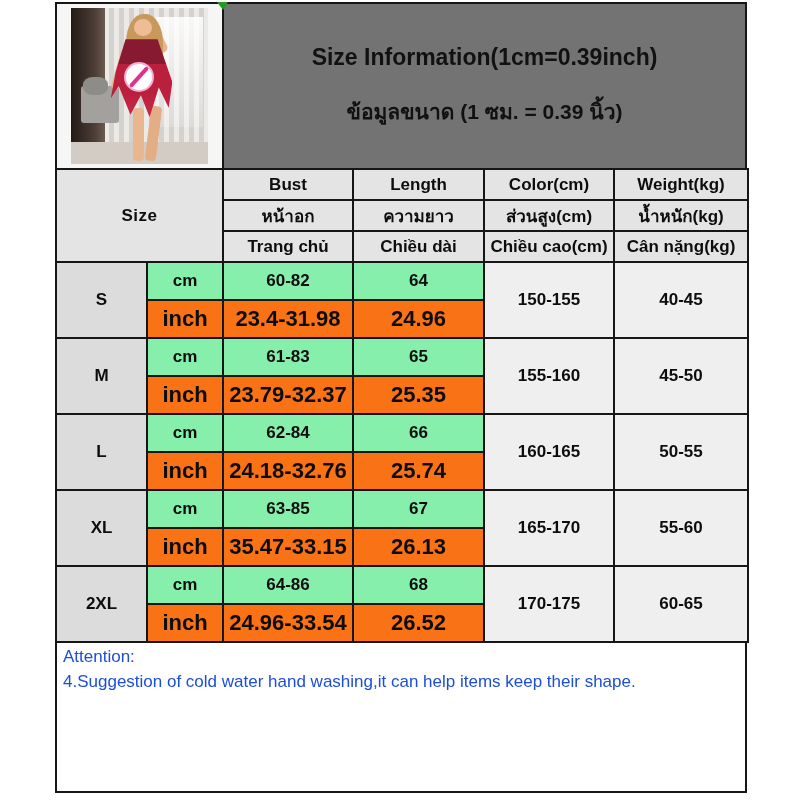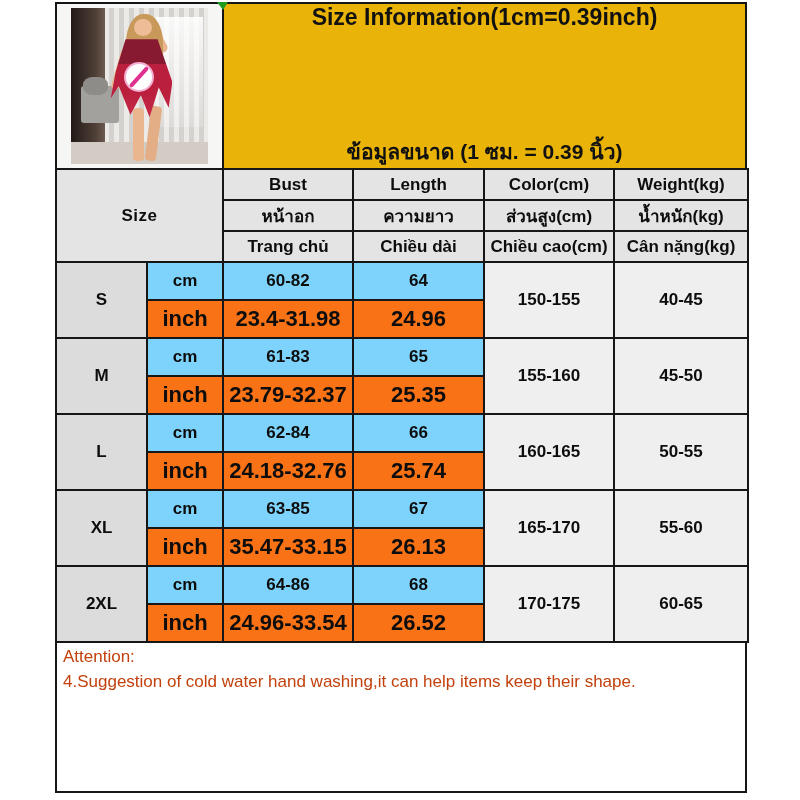"Size Information(1cm=0.39inch)" .title-cell { background: #eab308 -> #737373; justify-content: space-between -> center }
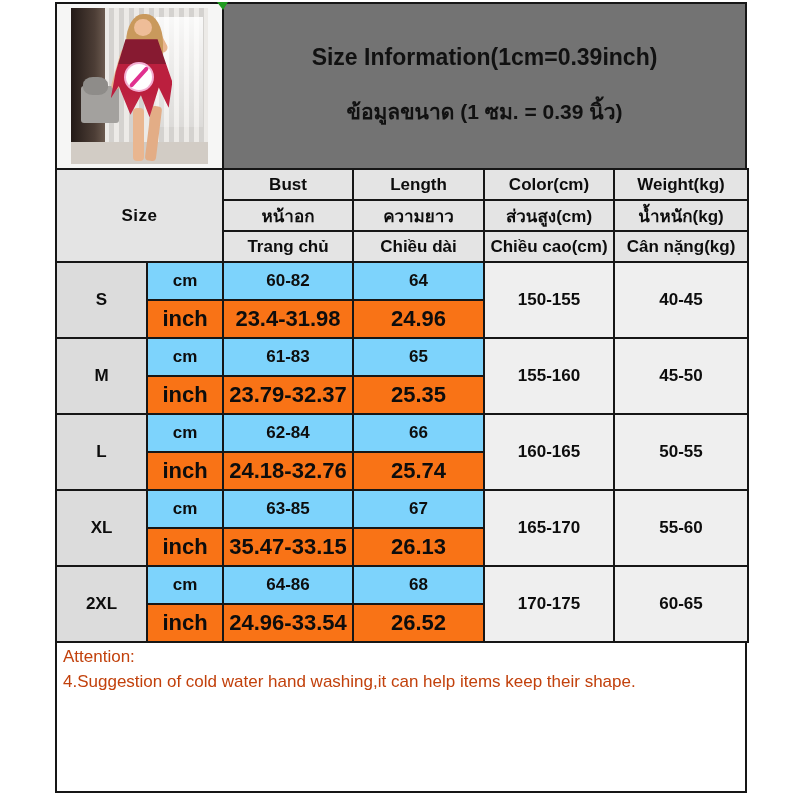"cm" tr.cm-row td { background: #7dd3fc -> #86efac }
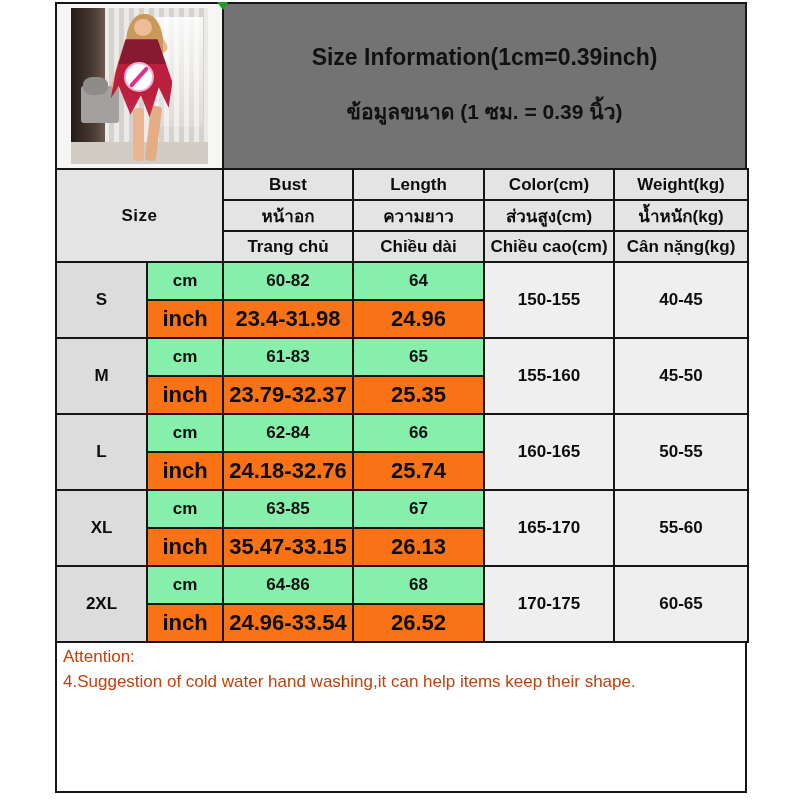"Attention:" .att { color: #c2410c -> #1d4ed8 }
